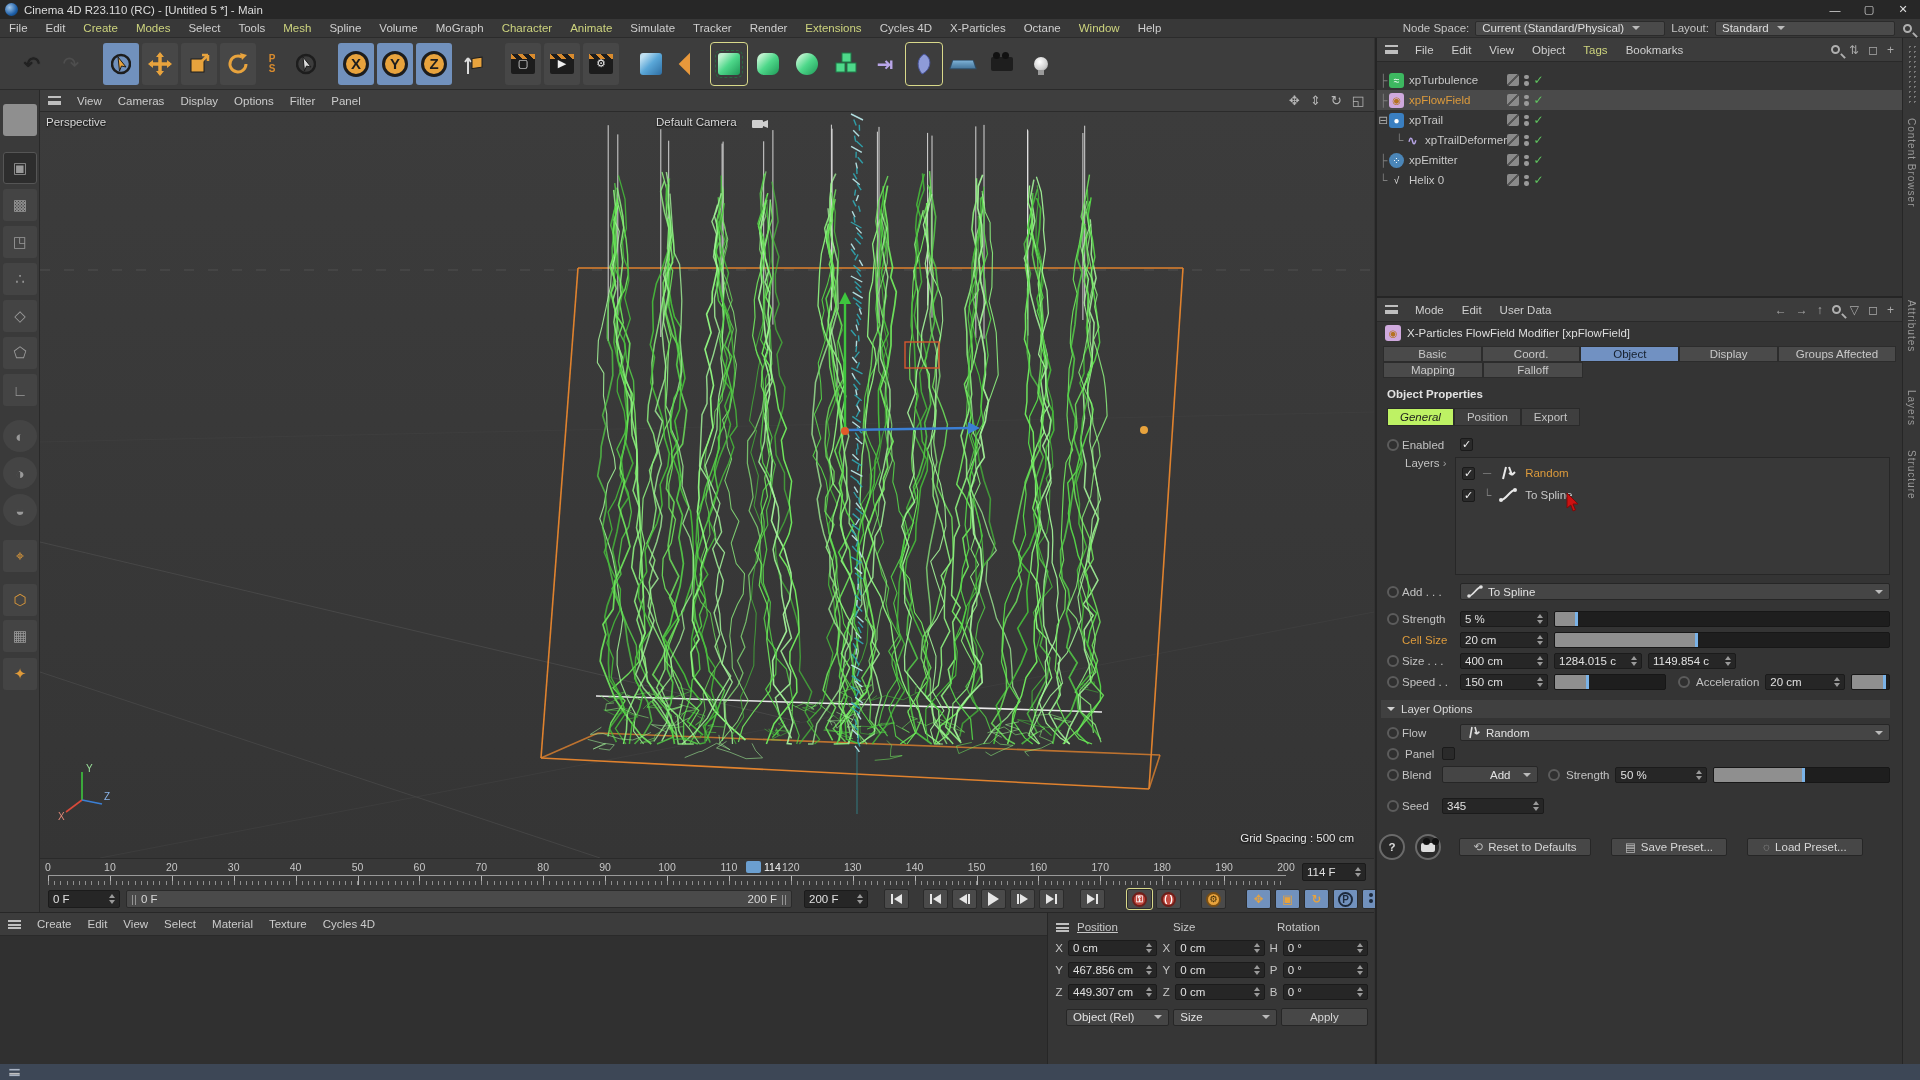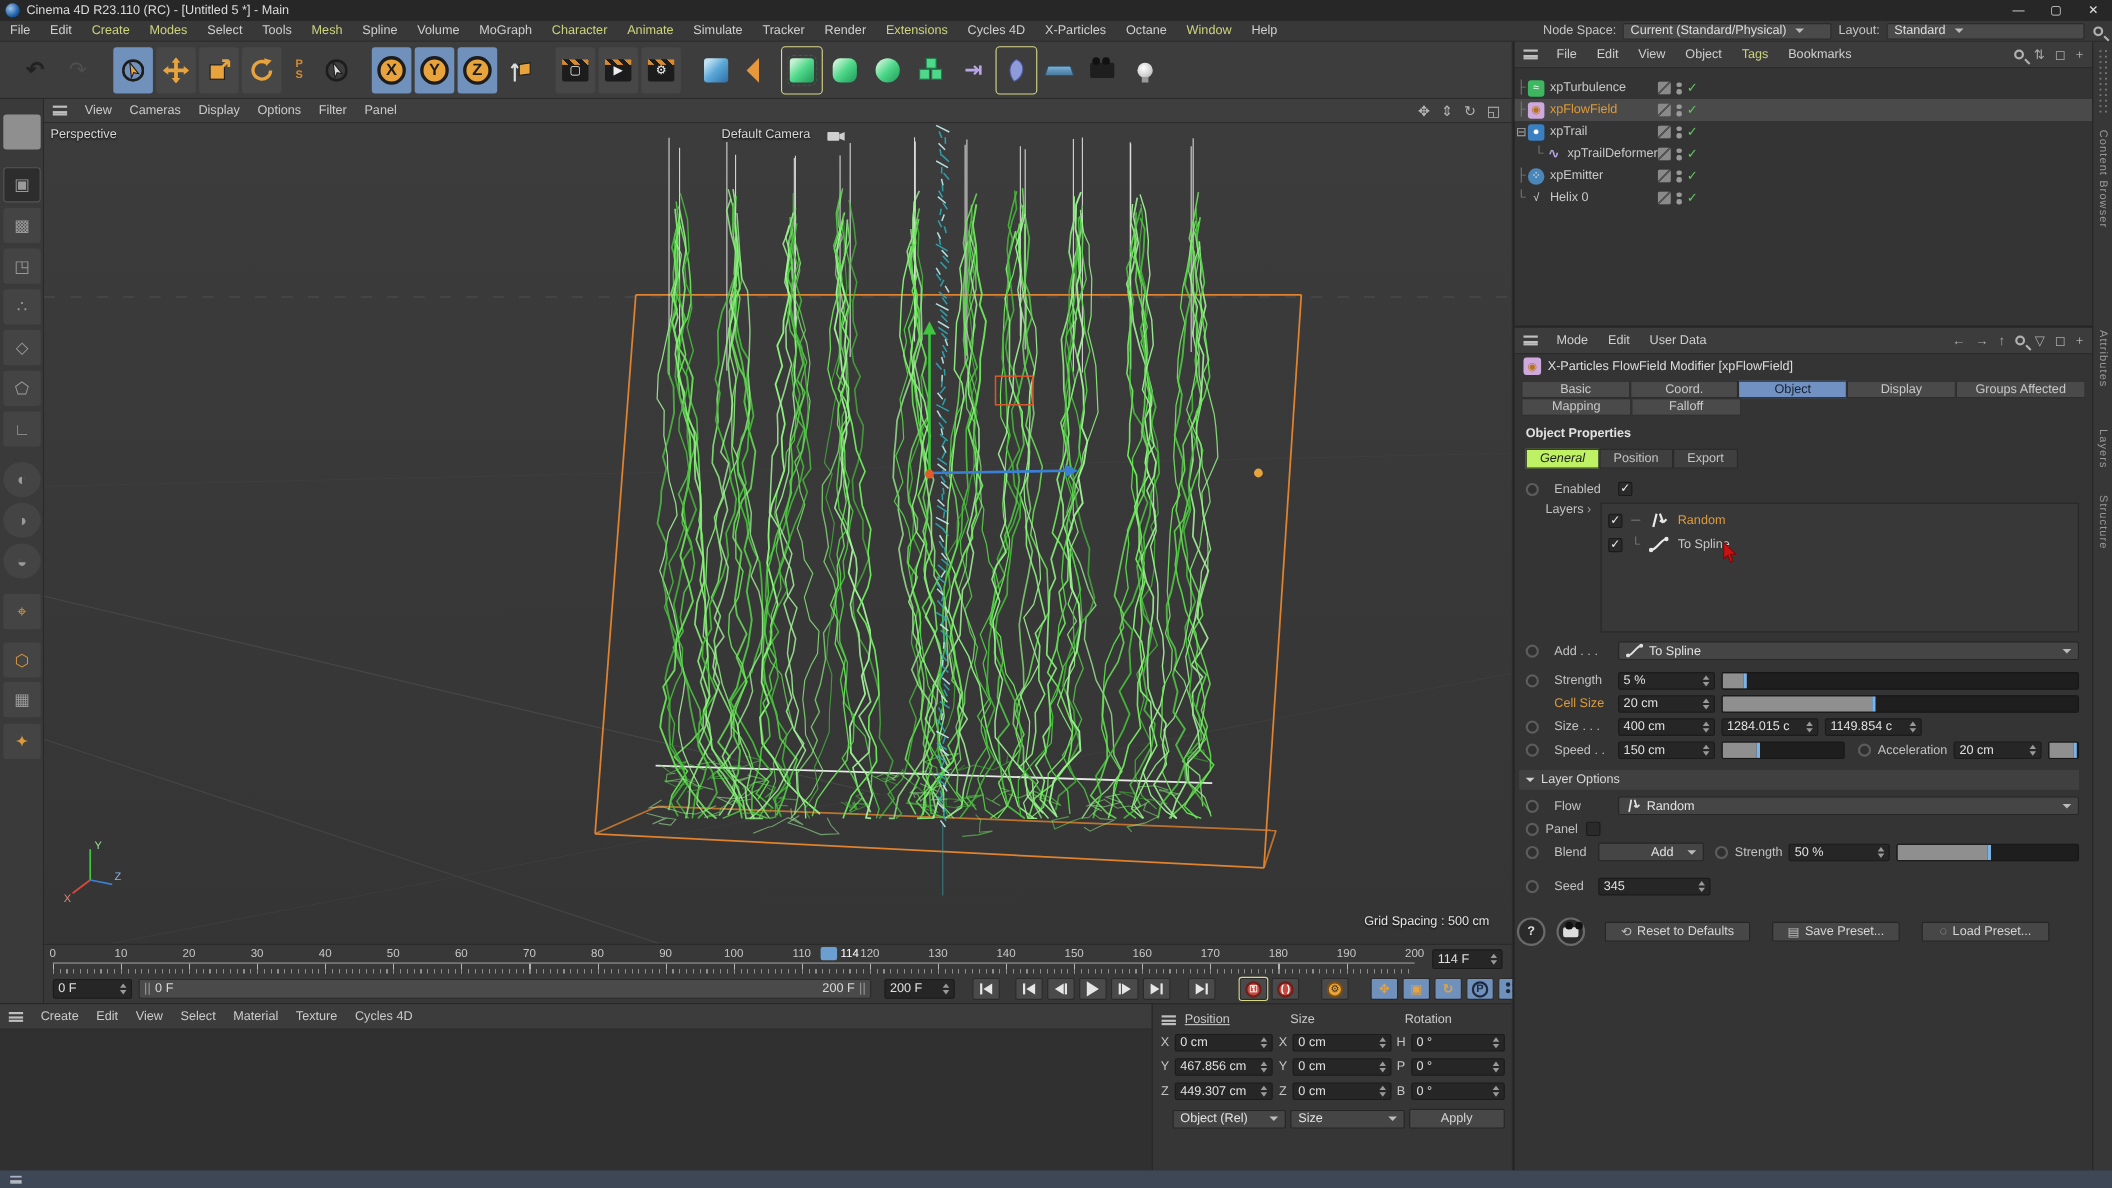"Enabled" .albl { margin-left: 14px -> 3px }
